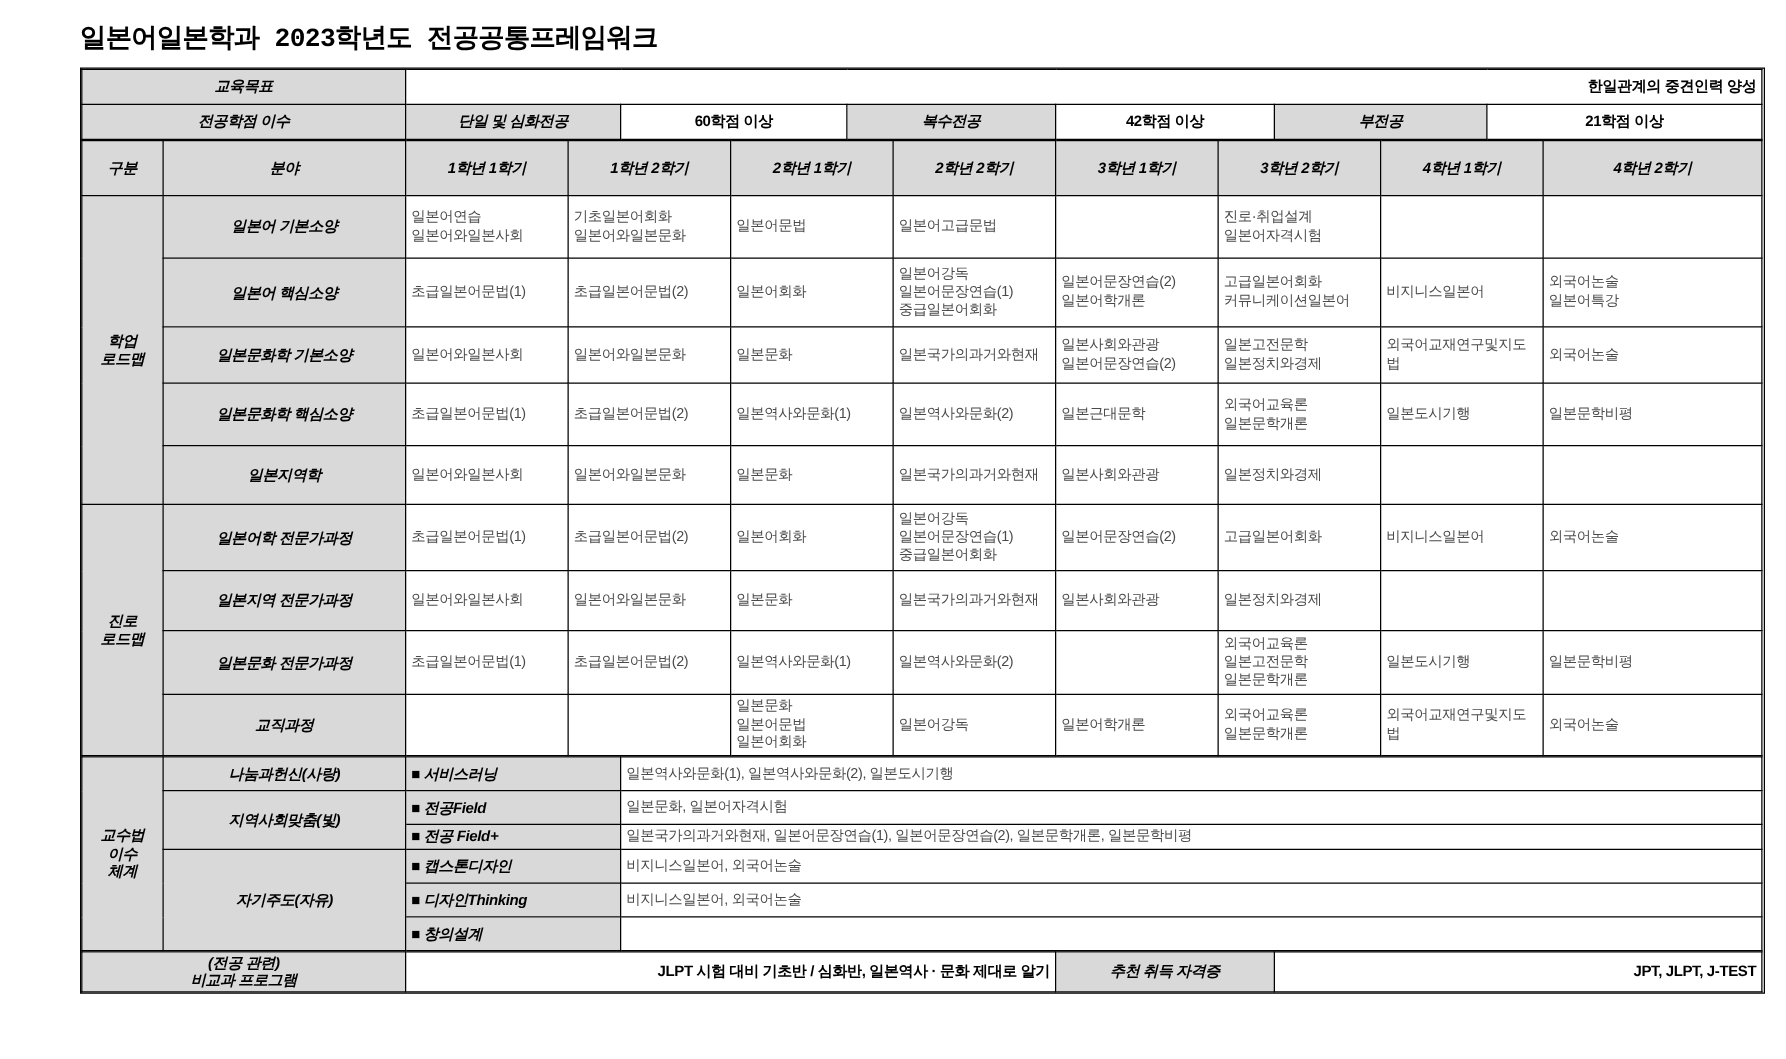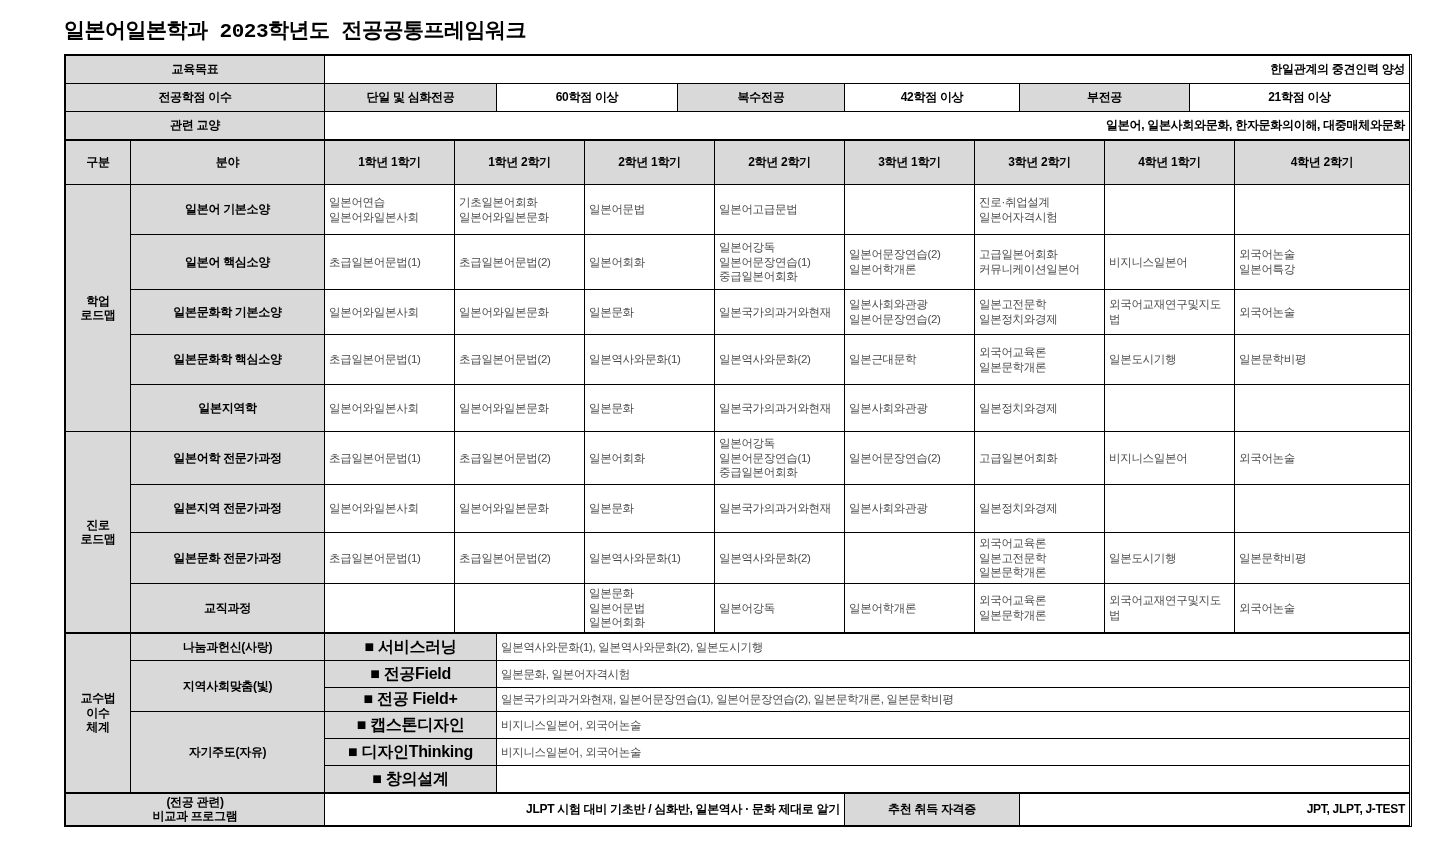"교육목표" .shade { font-style: none -> italic }
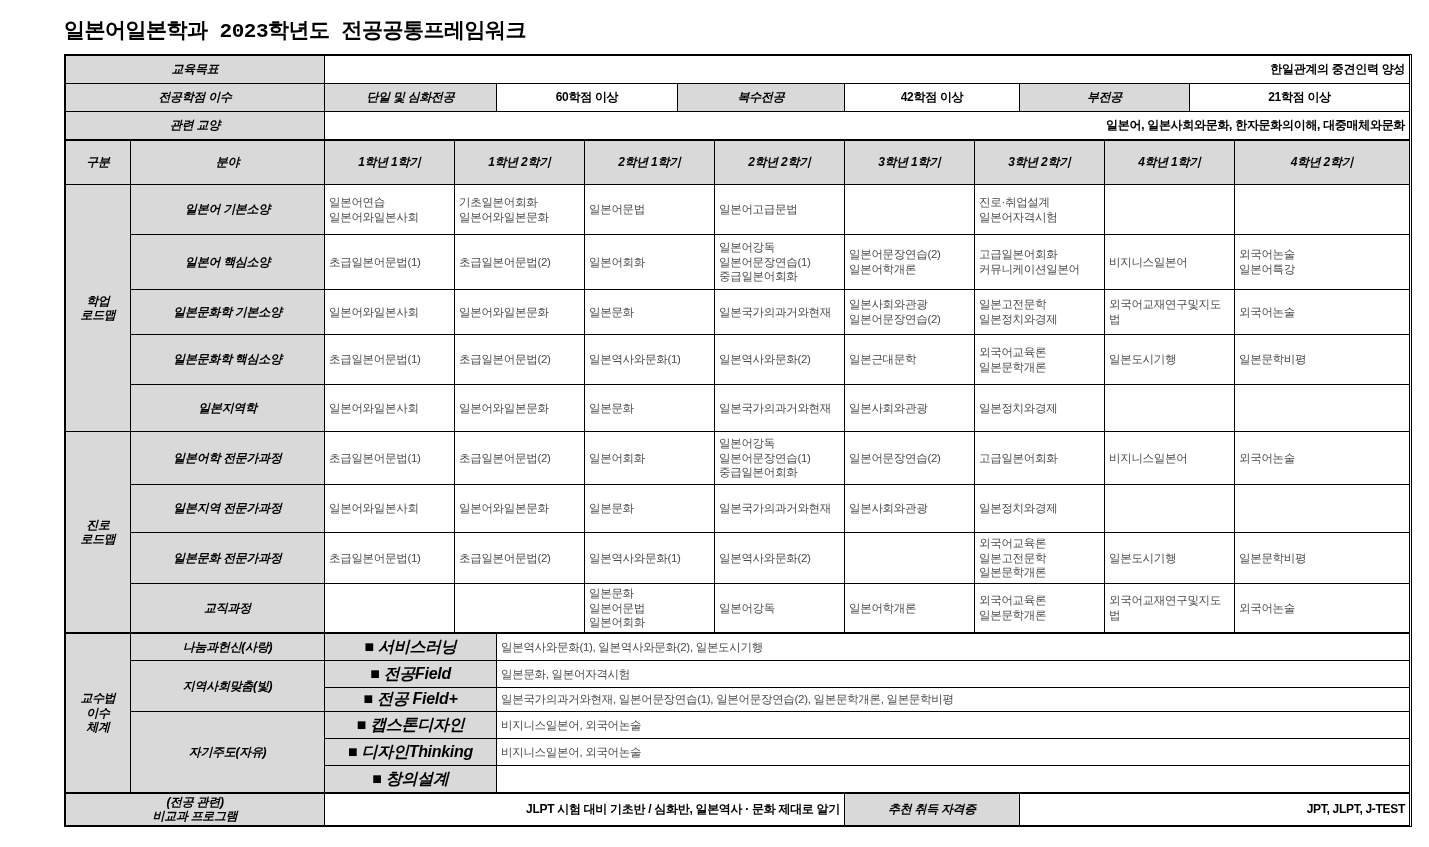"관련 교양" tr { html: <tr> <td>관련 교양</td> <td>일본어, 일본사회와문화, 한자문화의이해, 대중매체와문화</td> </tr> -> none }
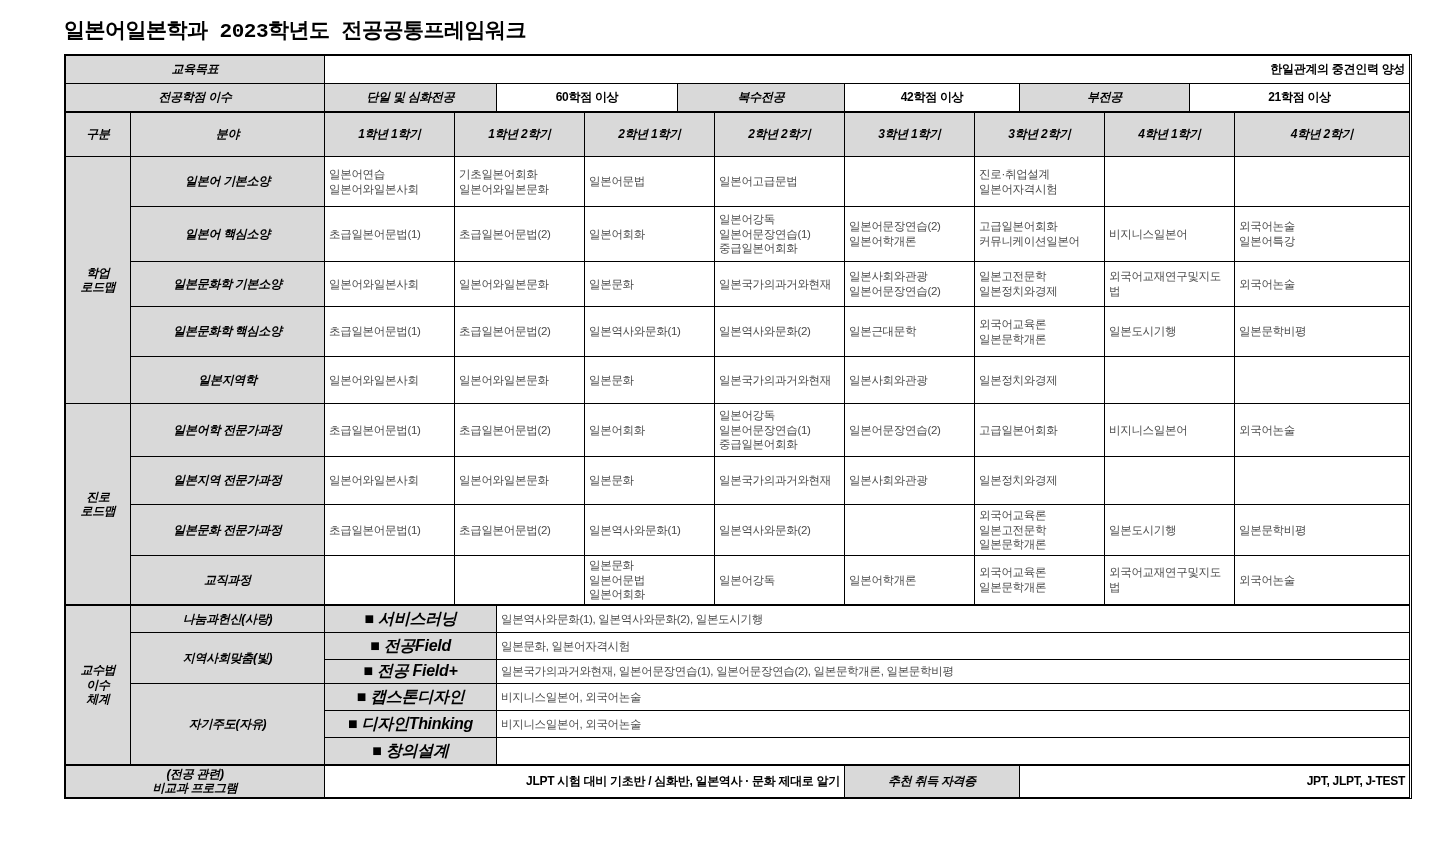"■ 서비스러닝" .type-label { font-size: 16px -> 12px; text-align: center -> left }
